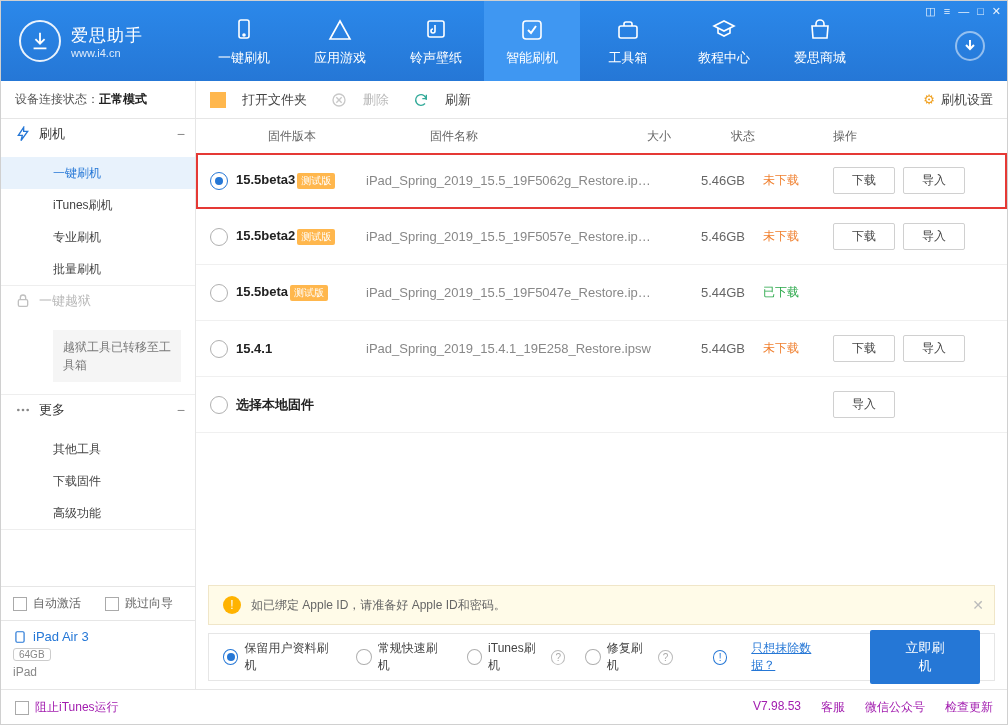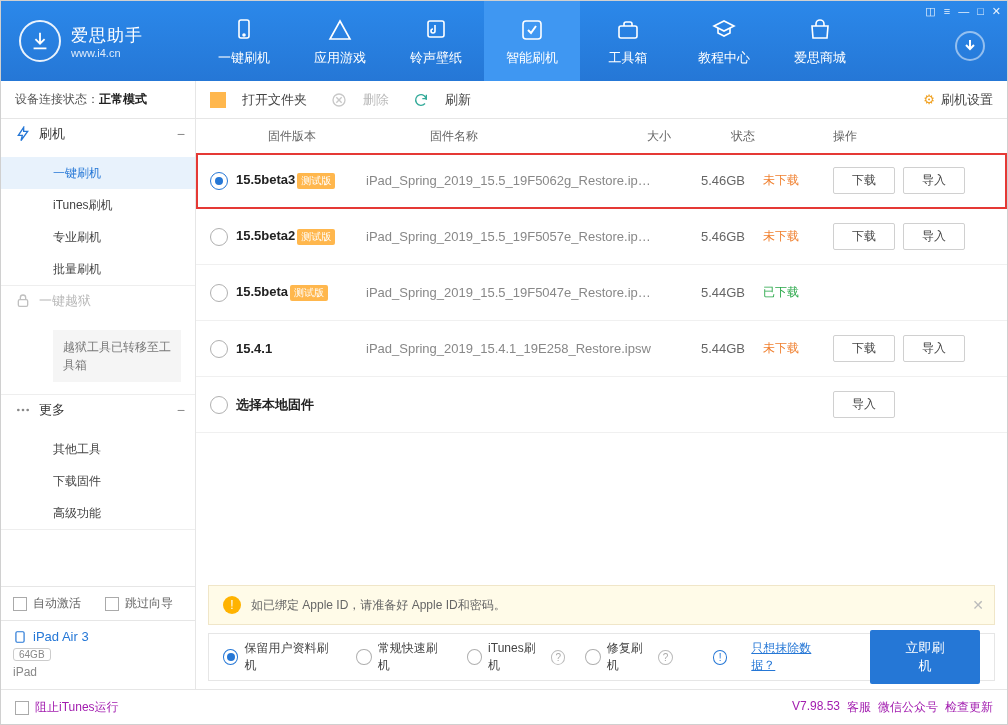"V7.98.53" .statusbar .right { gap: 7px -> 20px }
